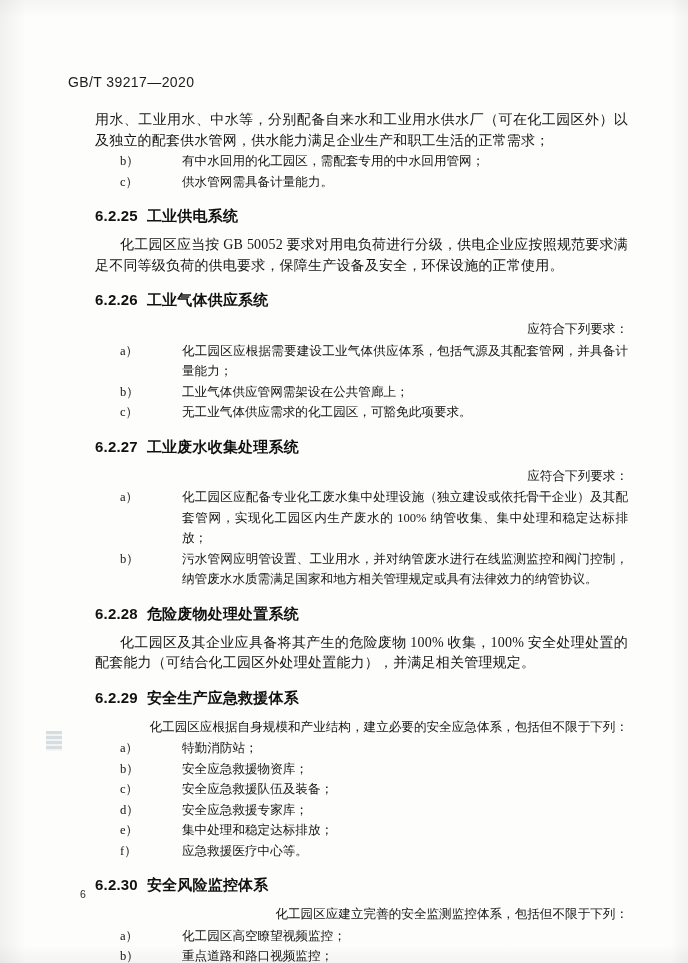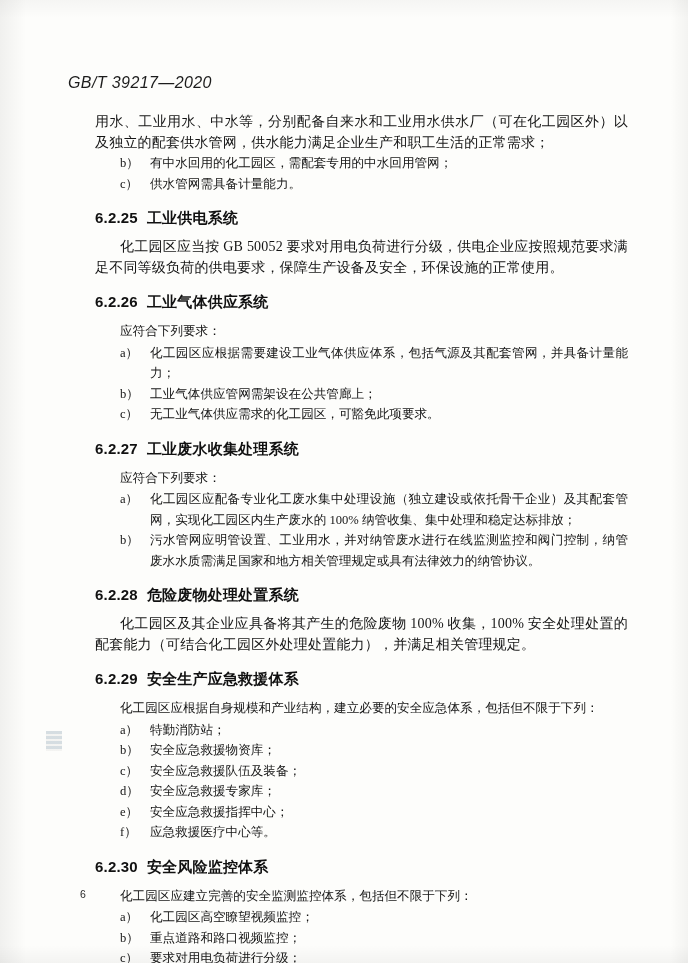"GB/T 39217—2020" .std-no { font-size: 16px -> 14px; font-style: italic -> none }
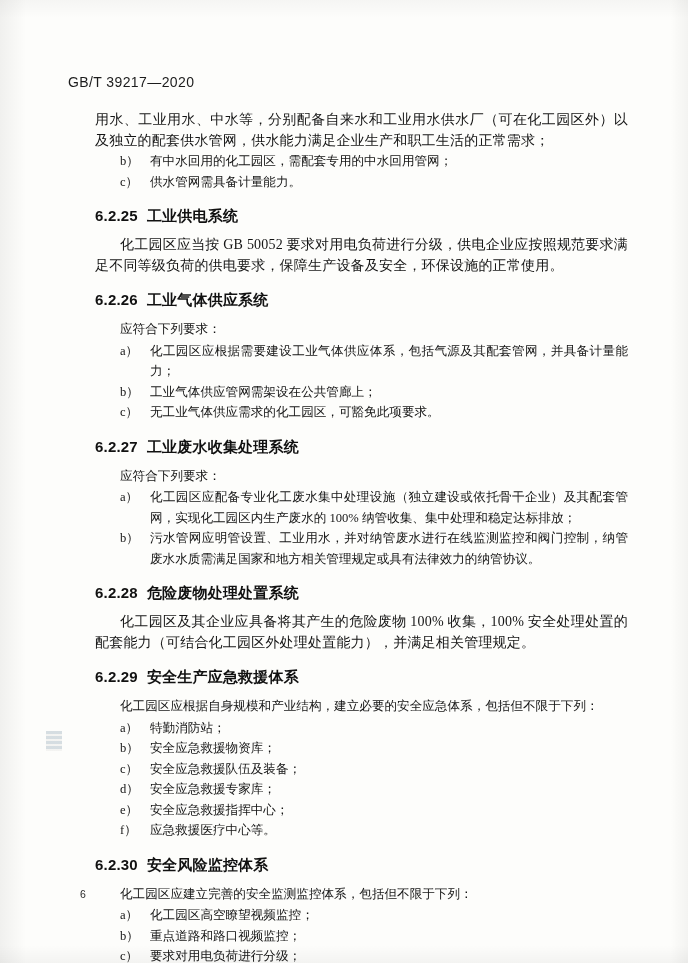"有中水回用的化工园区，需配套专用的中水回用管网；" .list li .txt { margin-left: none -> 32px }
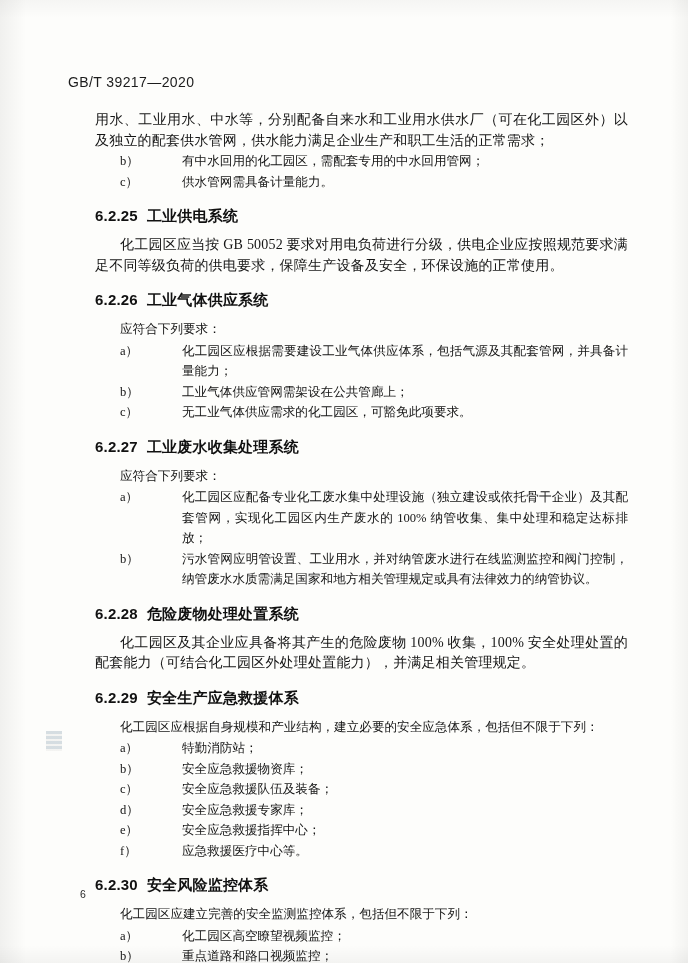"应符合下列要求：" p { text-align: none -> right }
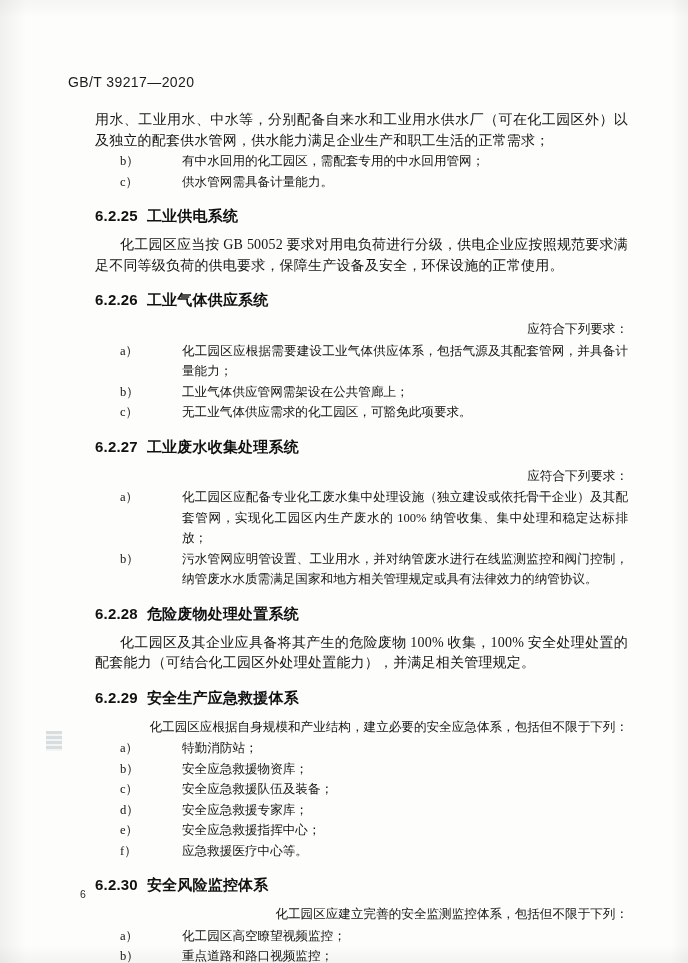"安全应急救援指挥中心；" span.txt { text: 安全应急救援指挥中心 -> 集中处理和稳定达标排放 }
